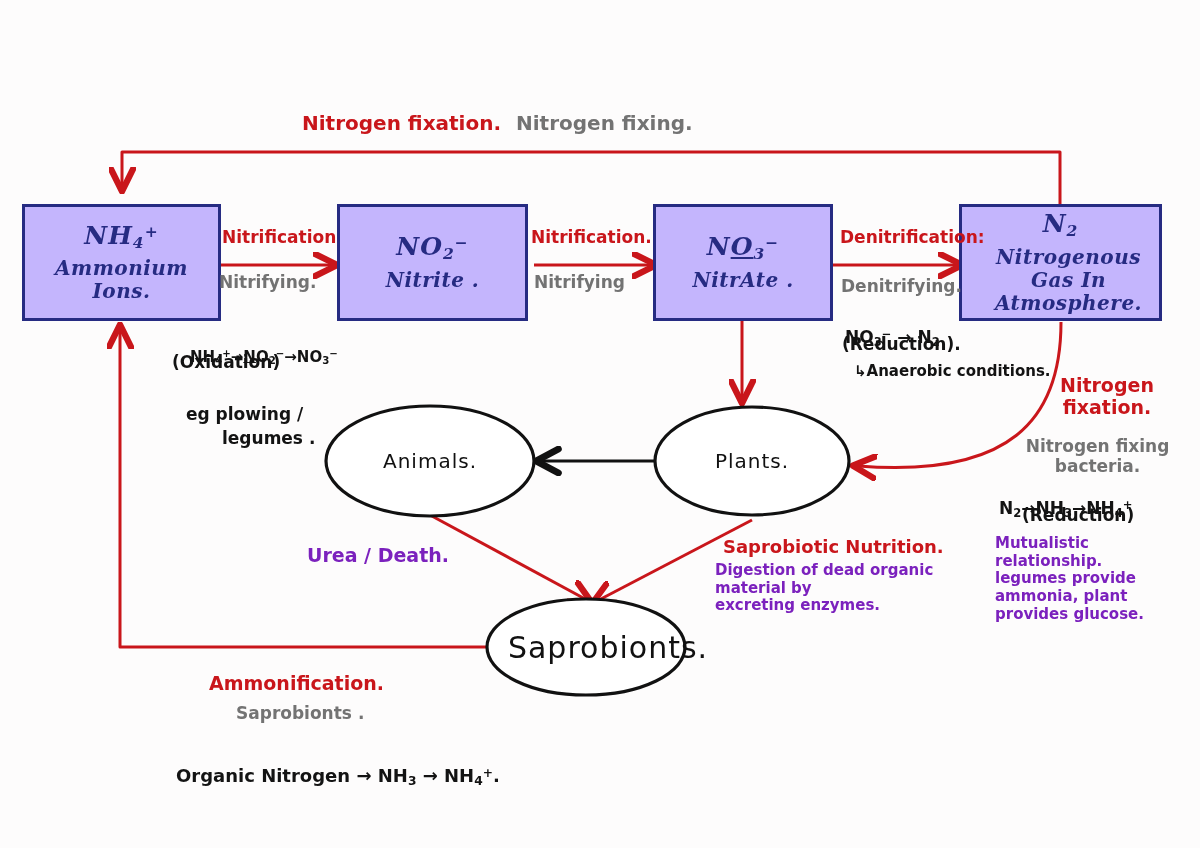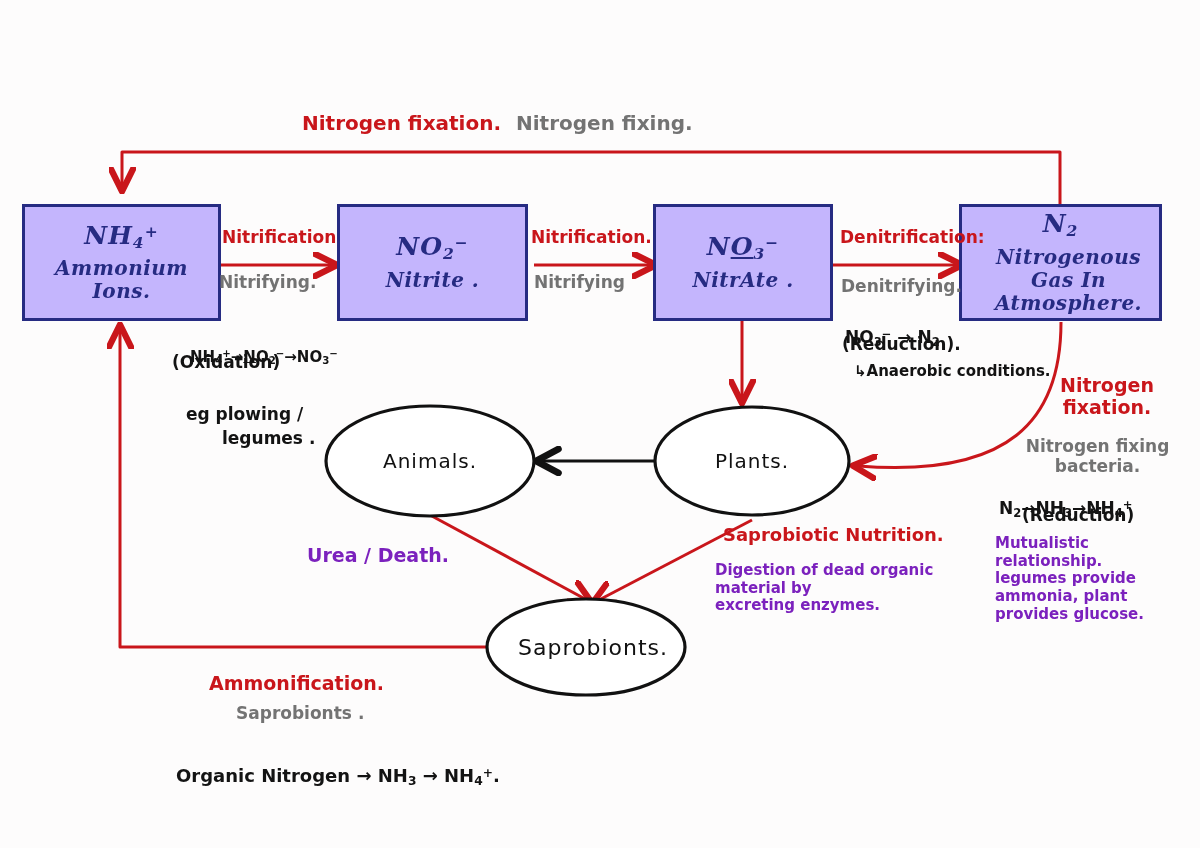"Saprobiotic Nutrition." div.note { top: 524px -> 536px }
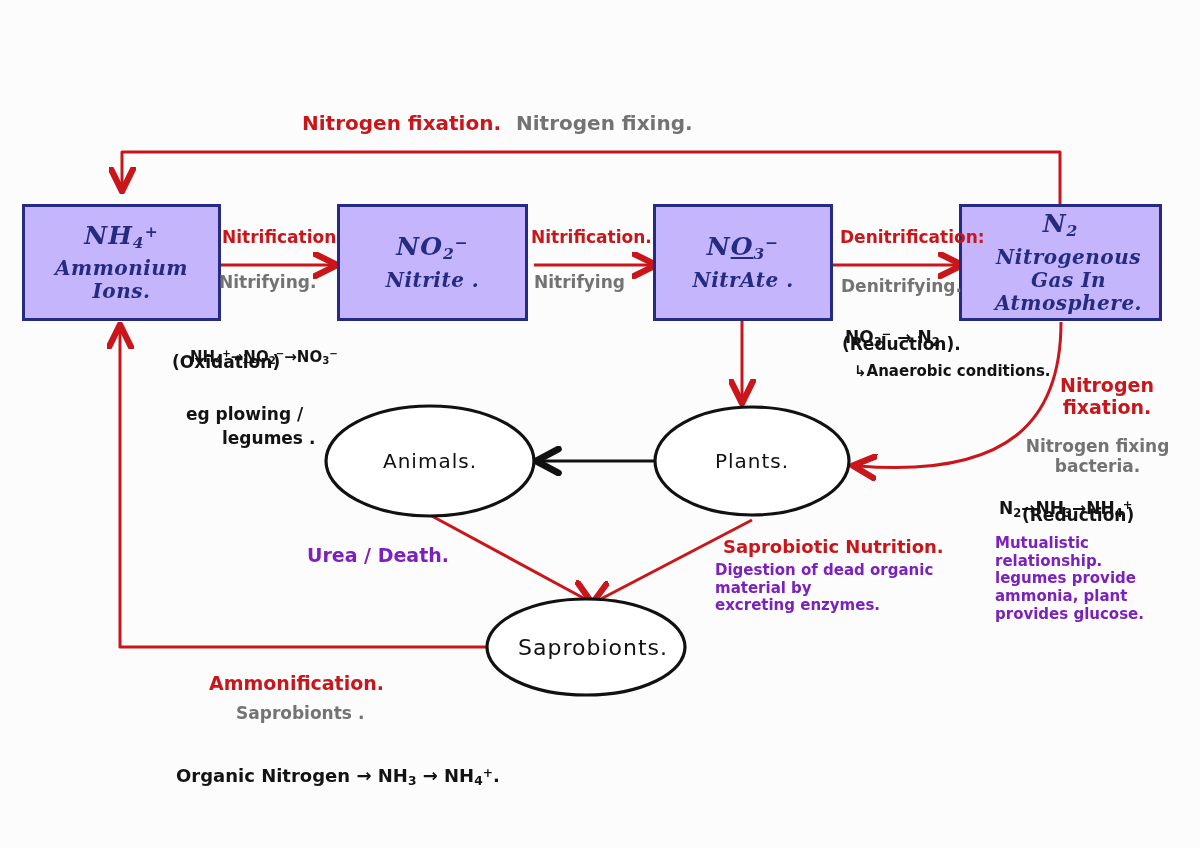"Saprobionts." div.ellipse-label { font-size: 22px -> 30px; left: 494px -> 509px }
